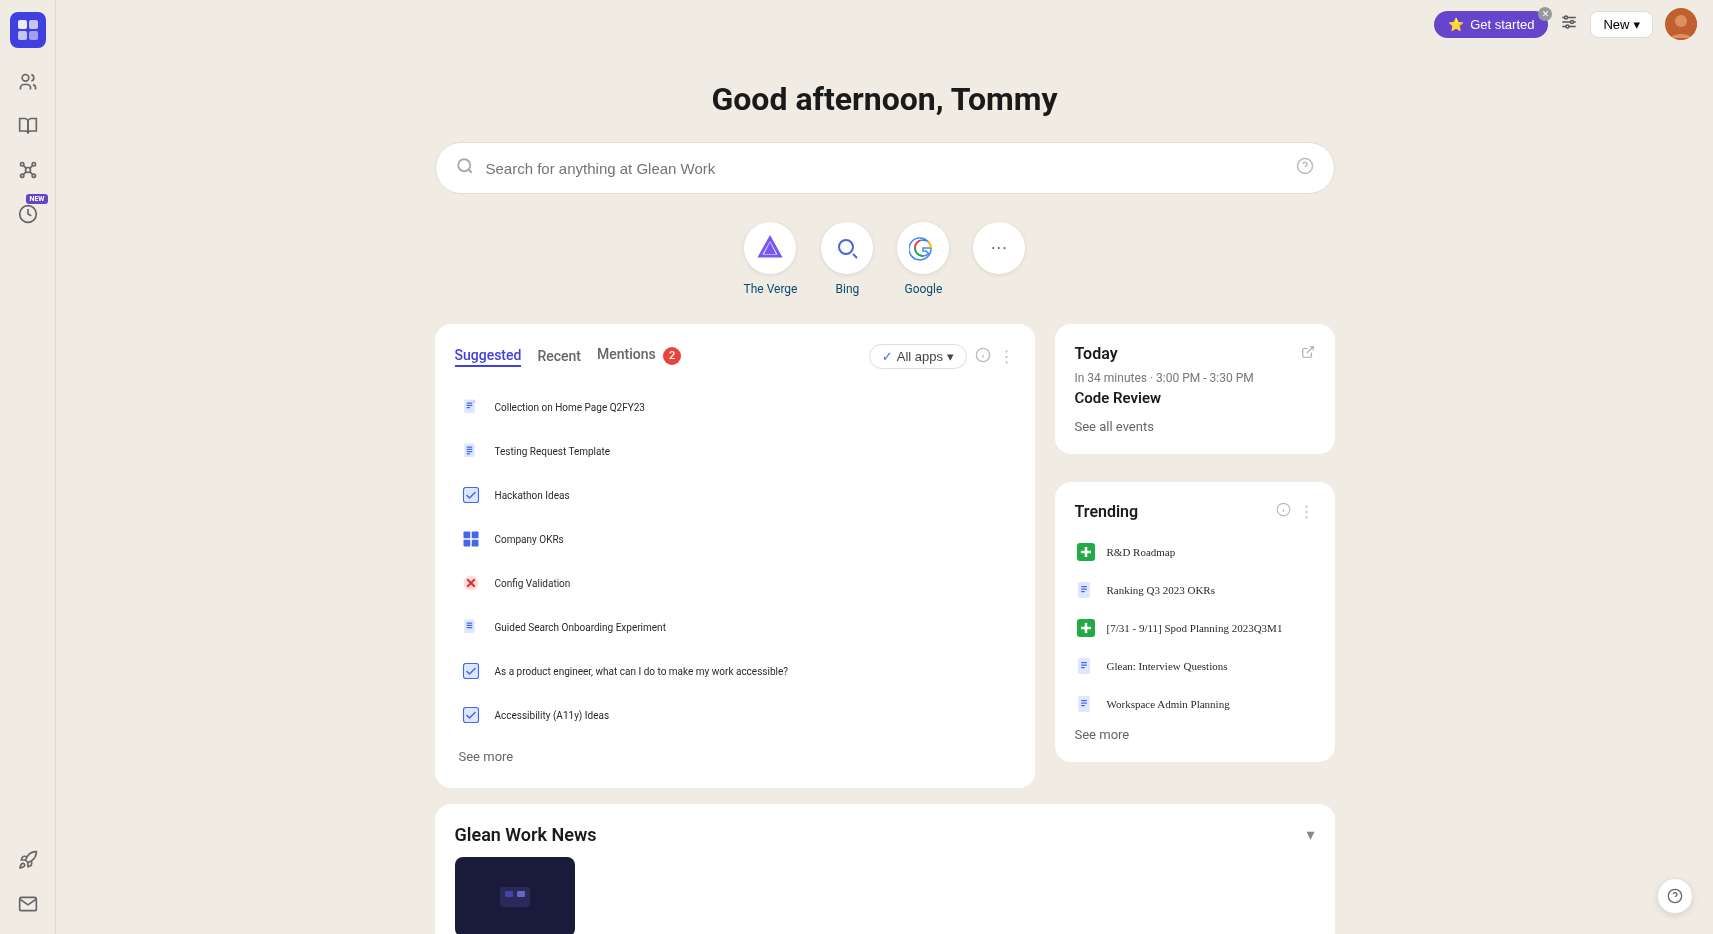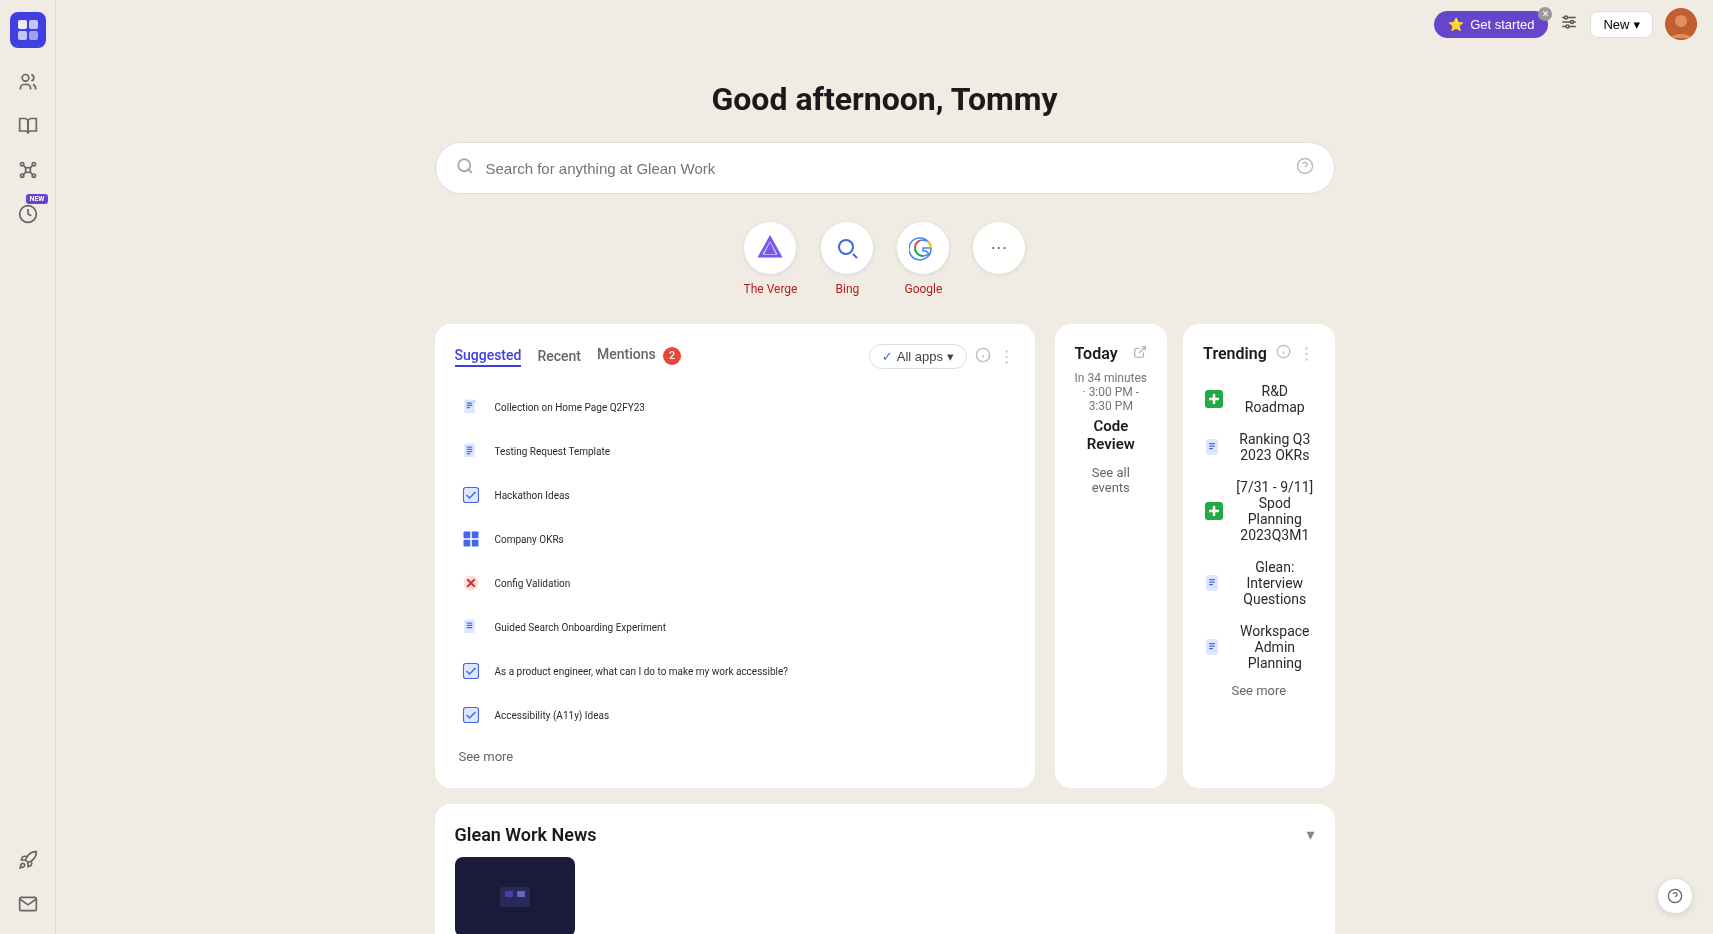"The Verge" .quick-link-label { color: #b91c1c -> #0c4a6e }
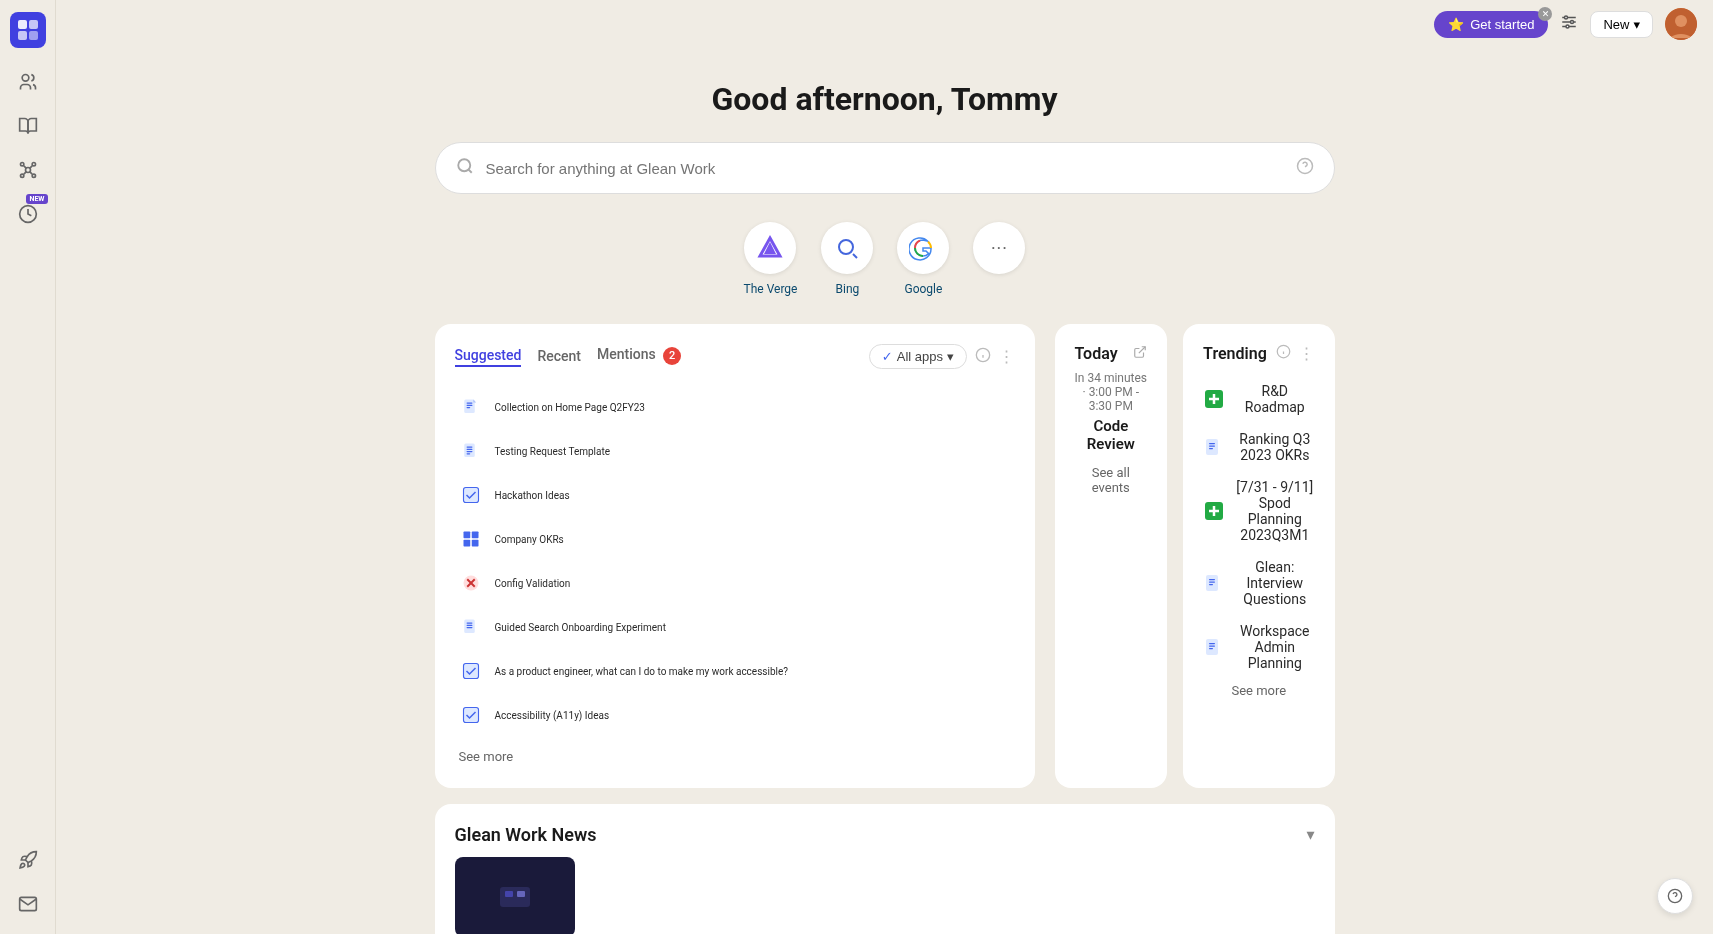"Today" .right-panel { flex-direction: row -> column; gap: 16px -> 28px; text-align: center -> none }
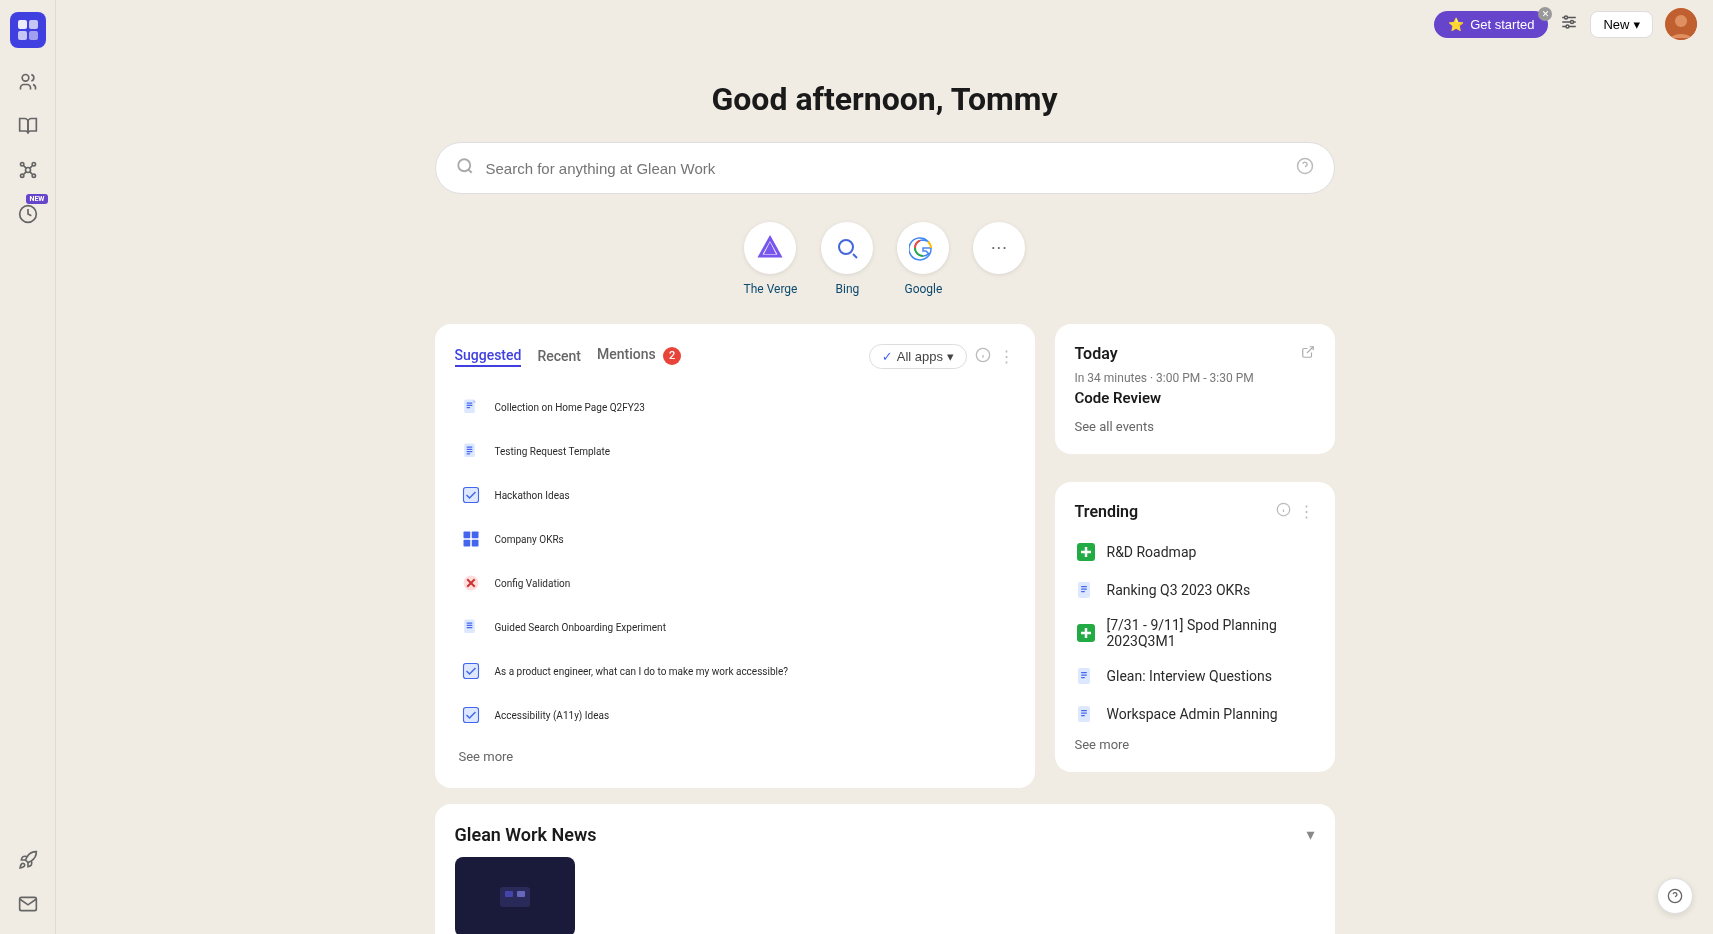"R&D Roadmap" .trending-item-text { font-family: none -> Liberation Serif, serif; font-size: 14px -> 11px }
